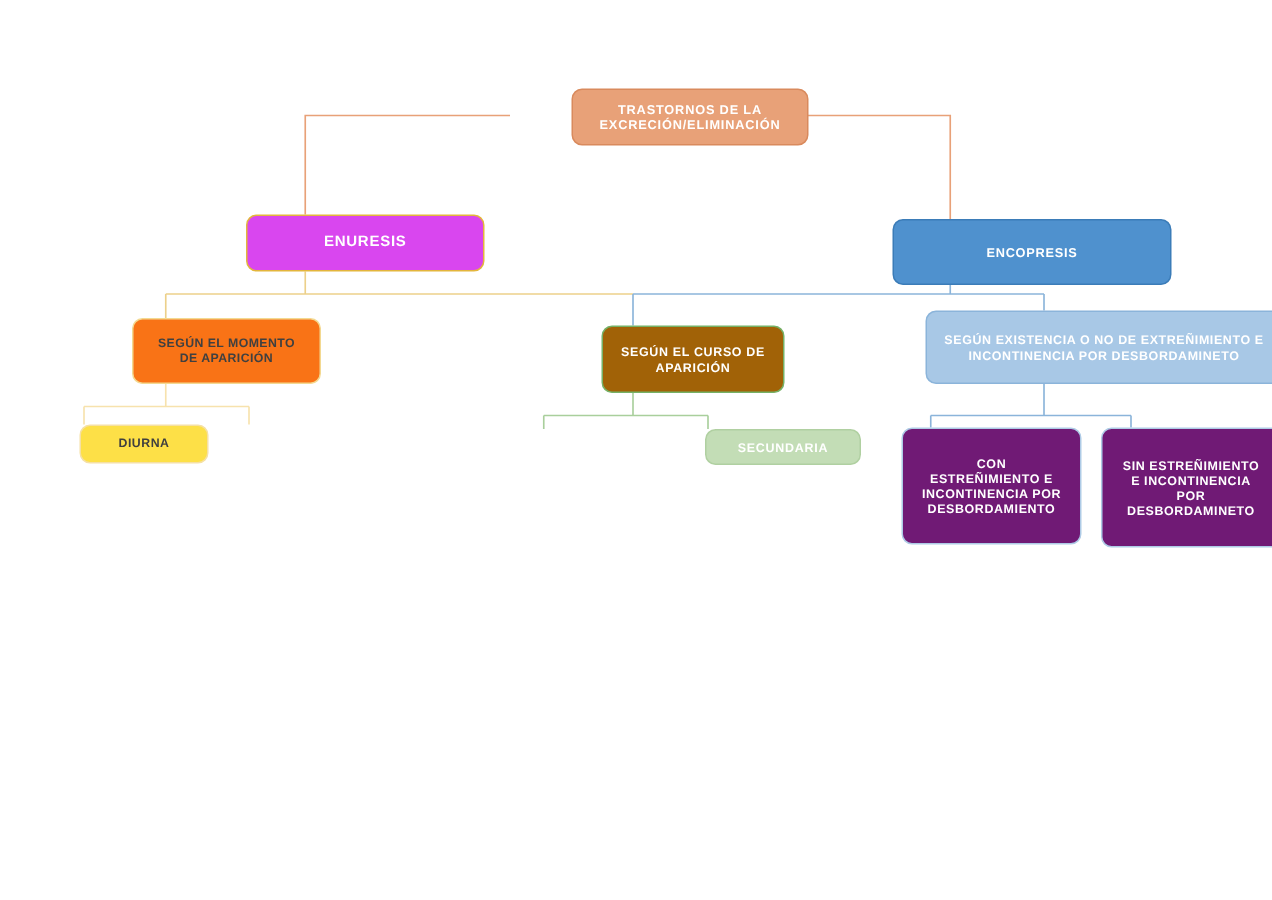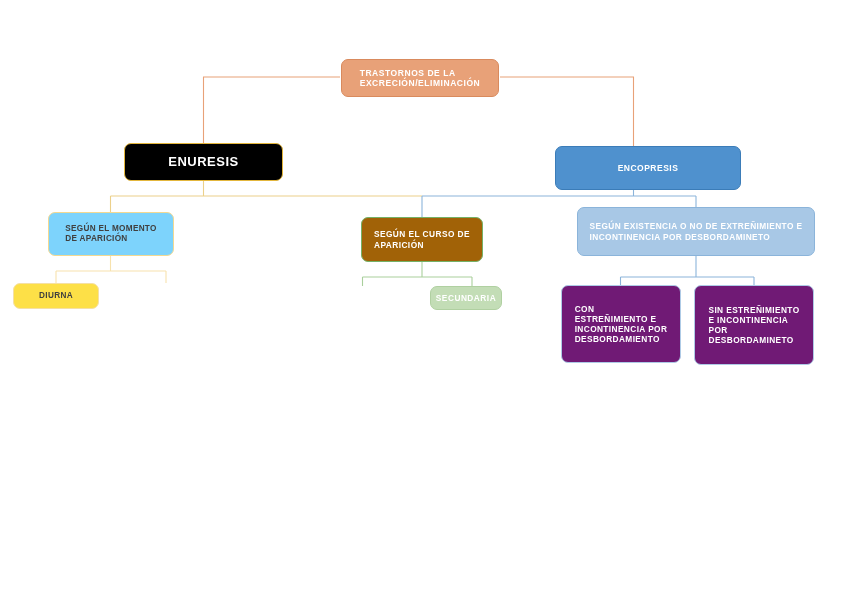"TRASTORNOS DE LA" .node { margin-left: none -> 40px; text-align: left -> center }
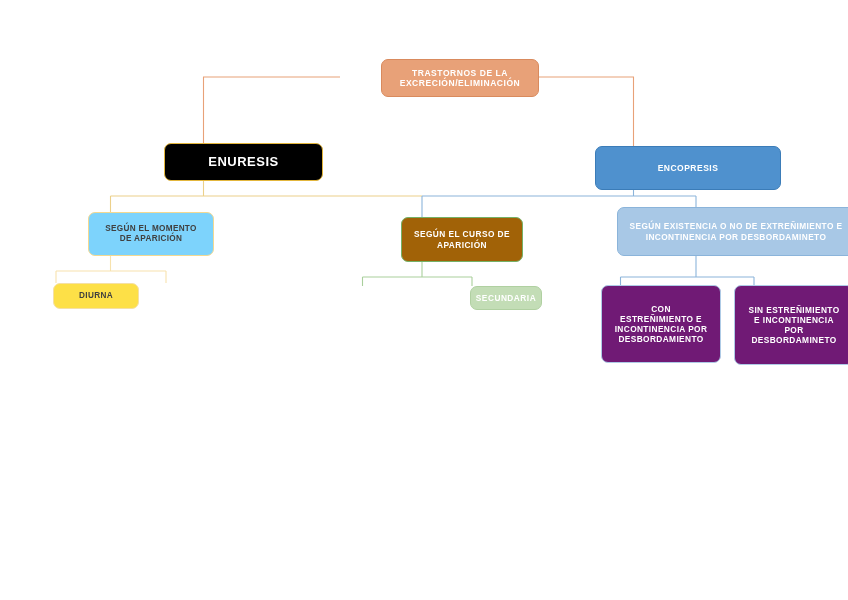"ENURESIS" .n-gold { background: #000000 -> #d946ef; font-size: 13px -> 10px }
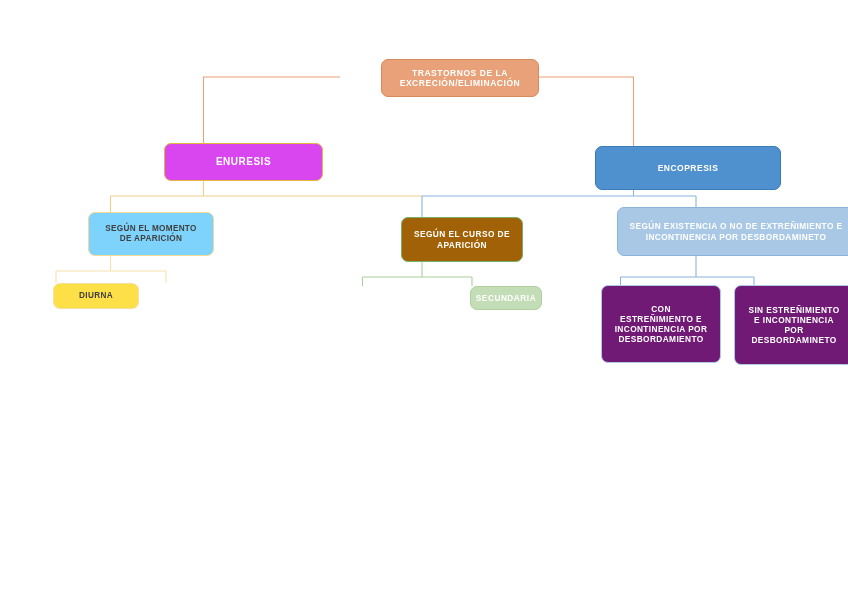"SEGÚN EL MOMENTO" .n-lyellow-dark { background: #7dd3fc -> #f97316 }
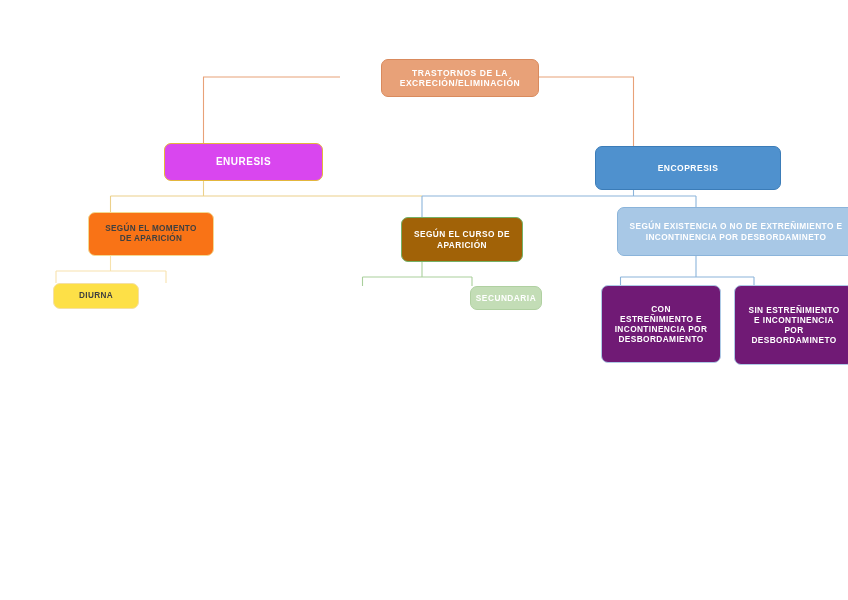"SECUNDARIA" div.node { width: 72px -> 104px }
